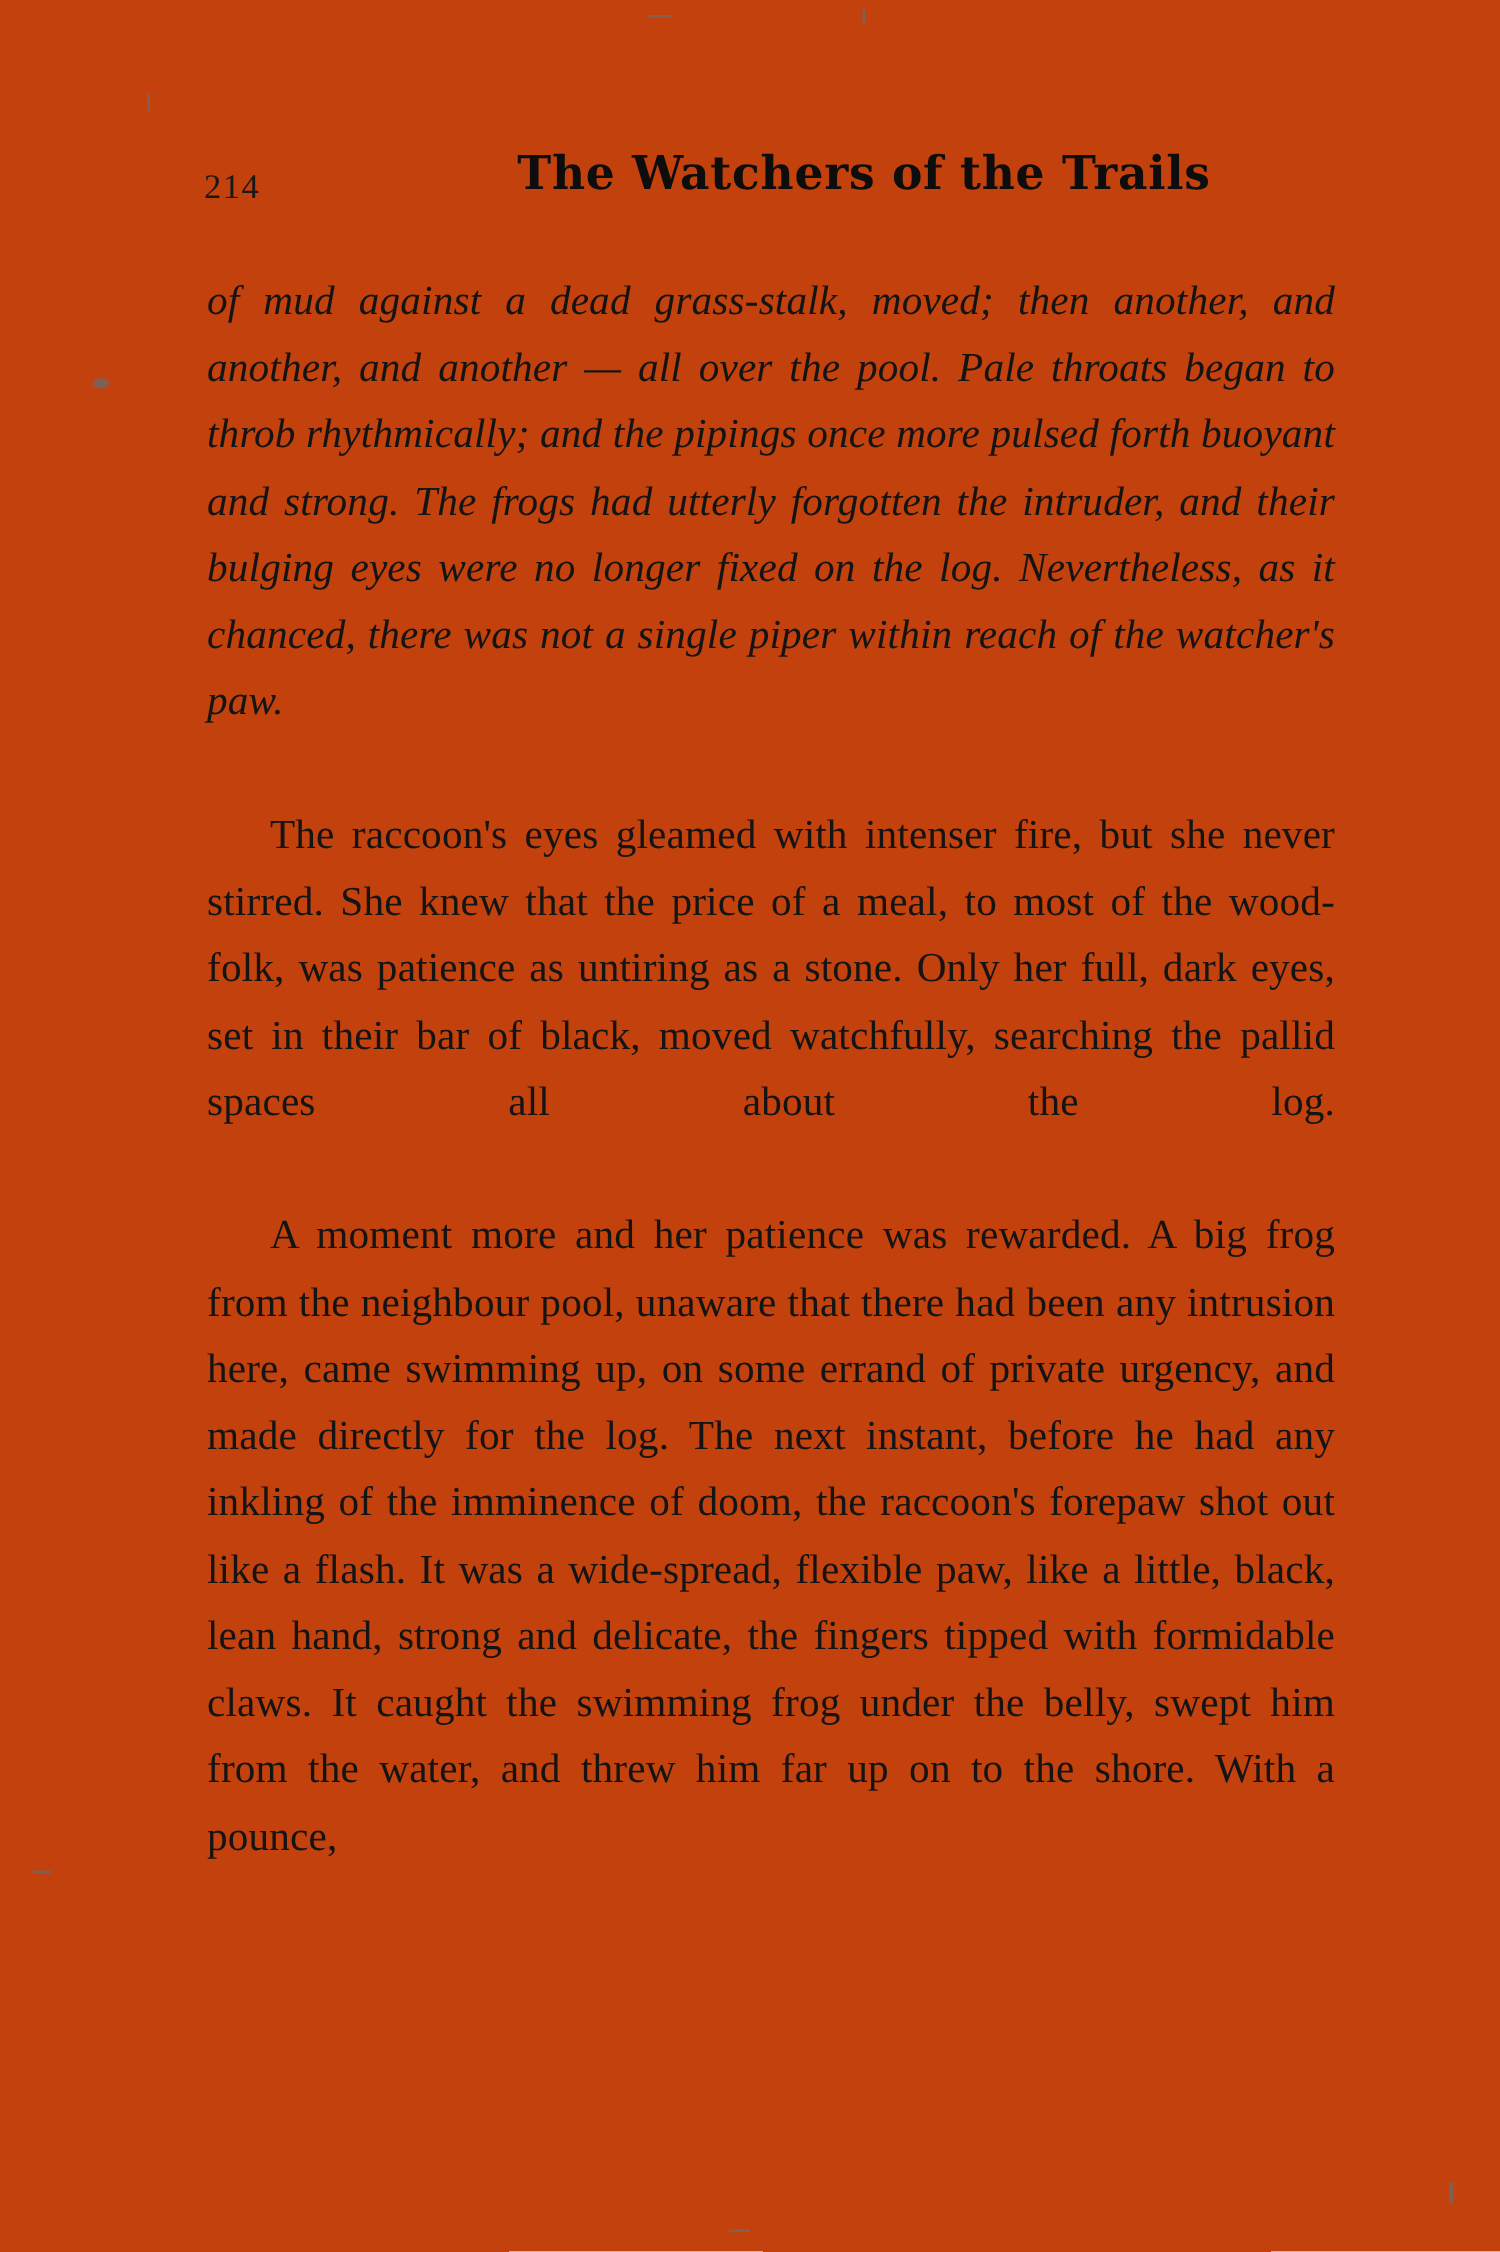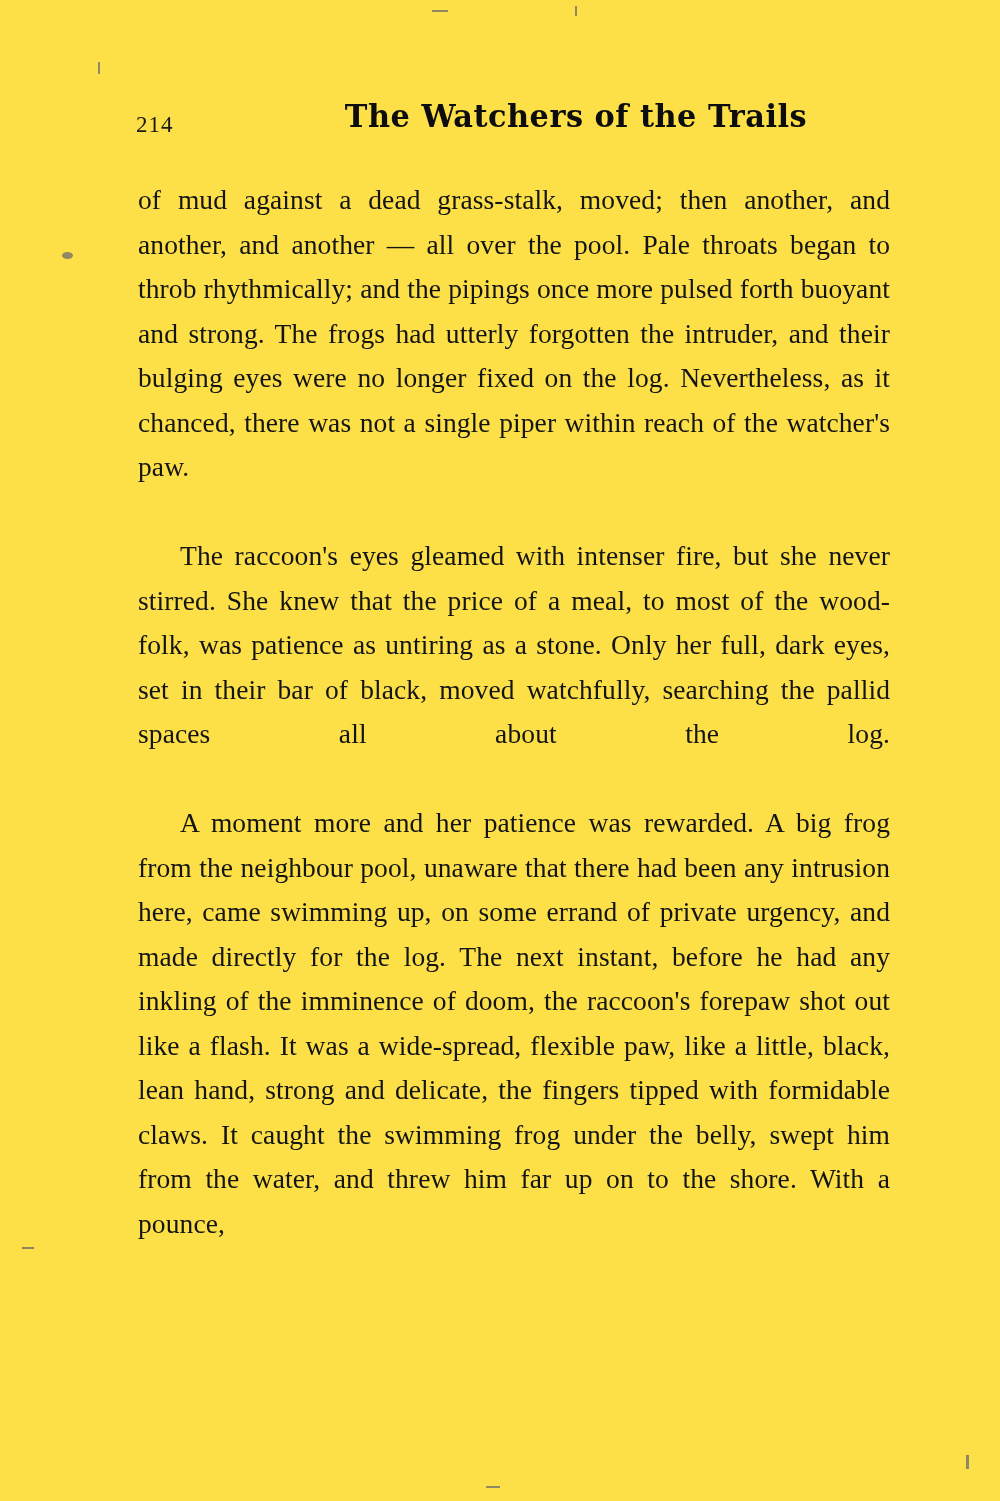"214" .page { background: #fde047 -> #c2410c }
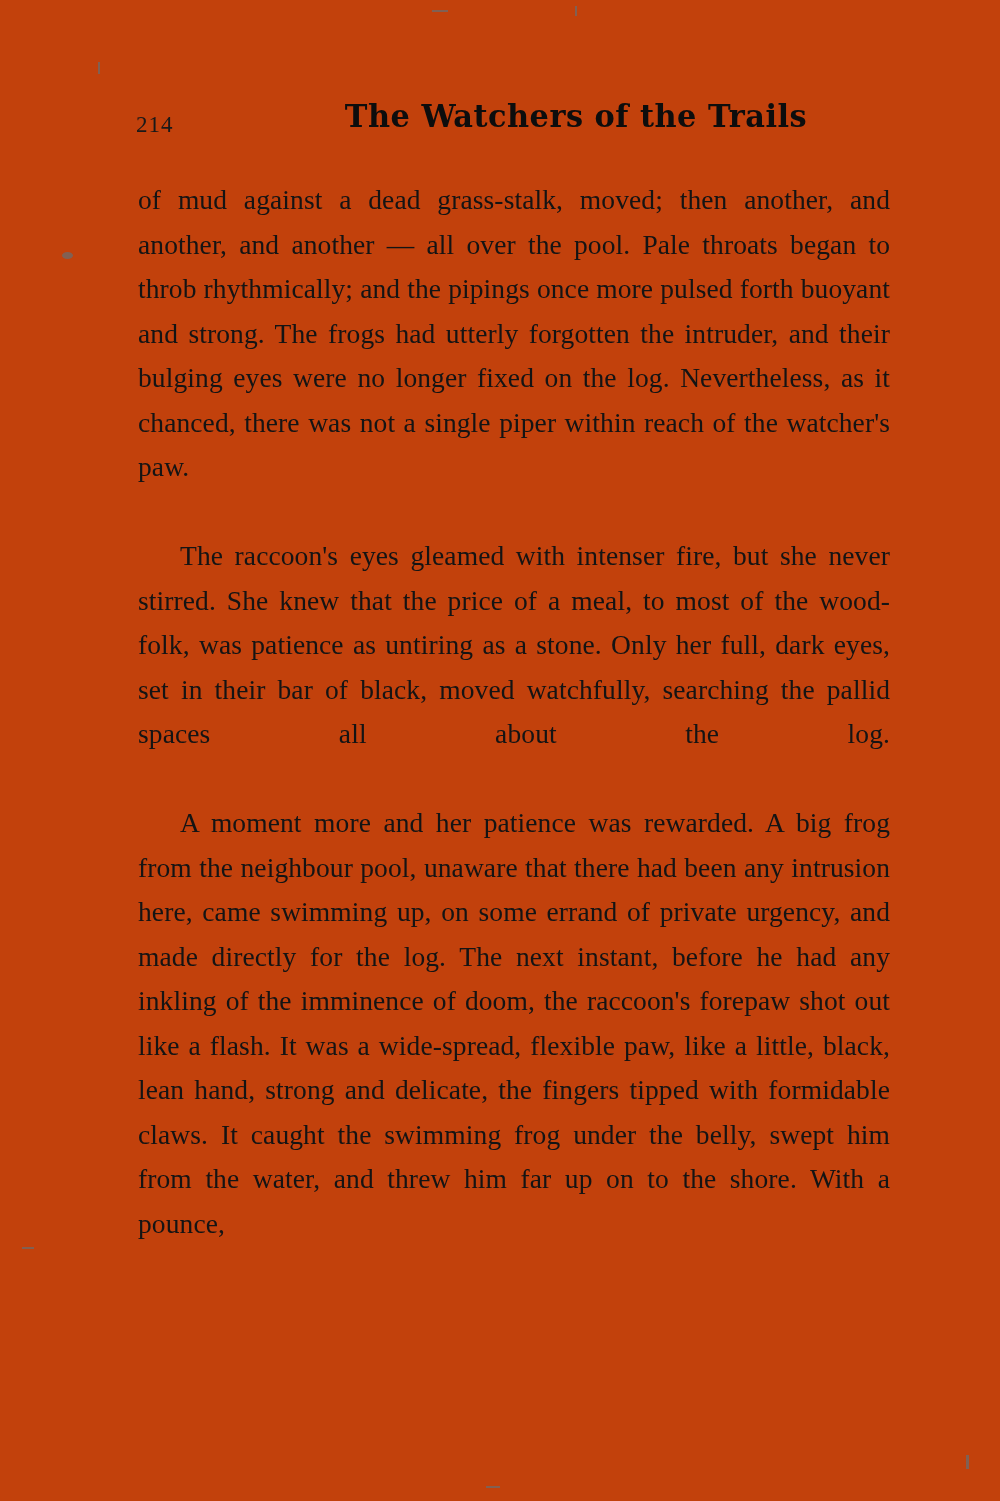"of mud against a dead" .para:first-child { font-style: none -> italic }
